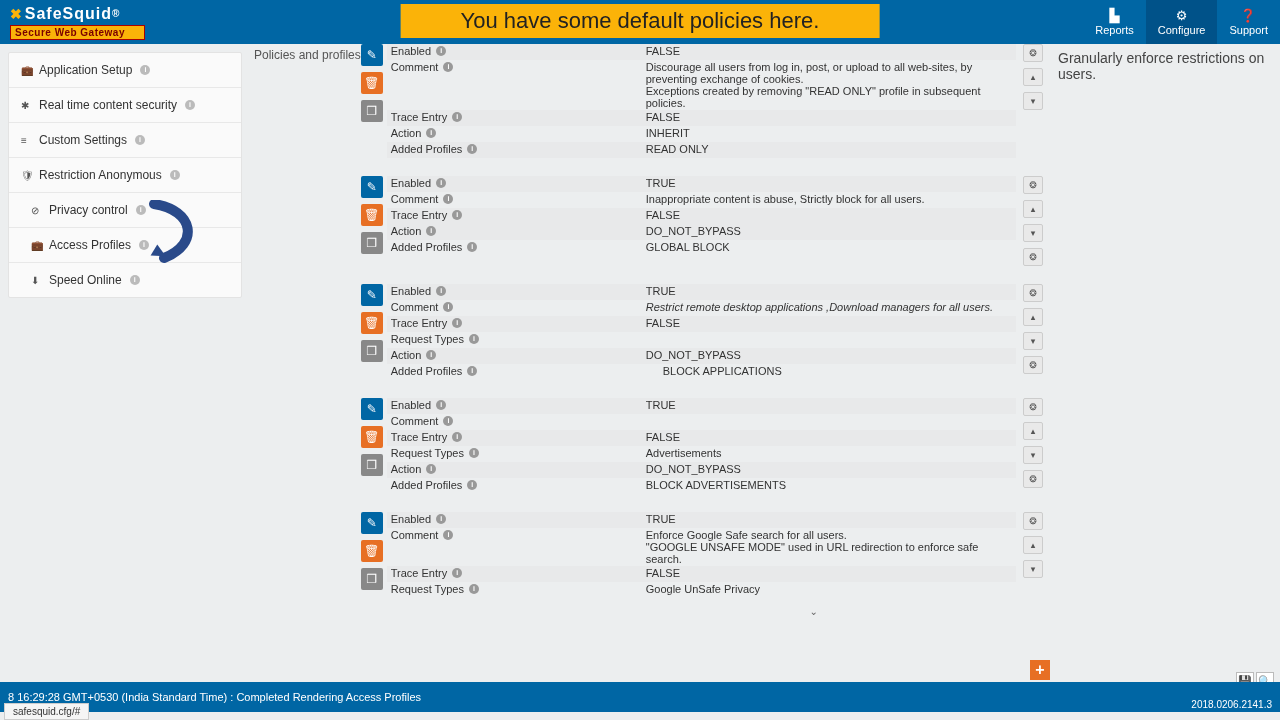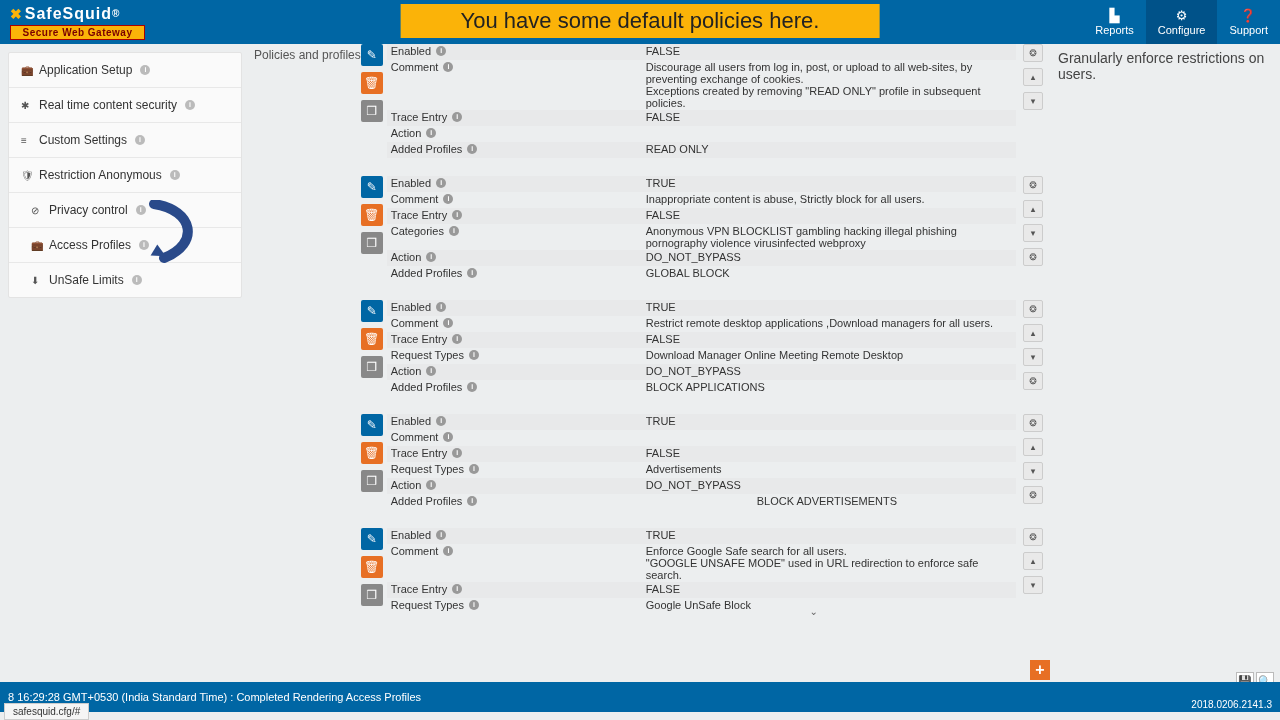"Secure Web Gateway" .logo-sub { text-align: center -> none }
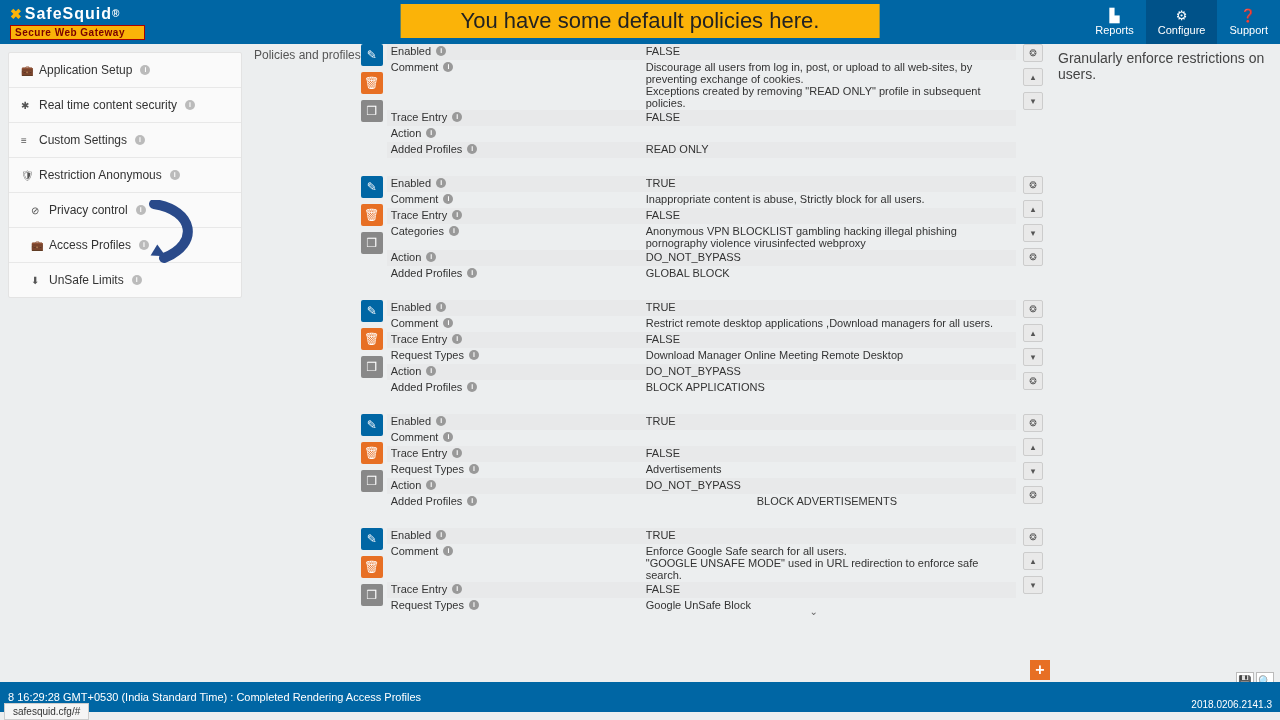"INHERIT" div.row-value { html: none -> <div>INHERIT</div> }
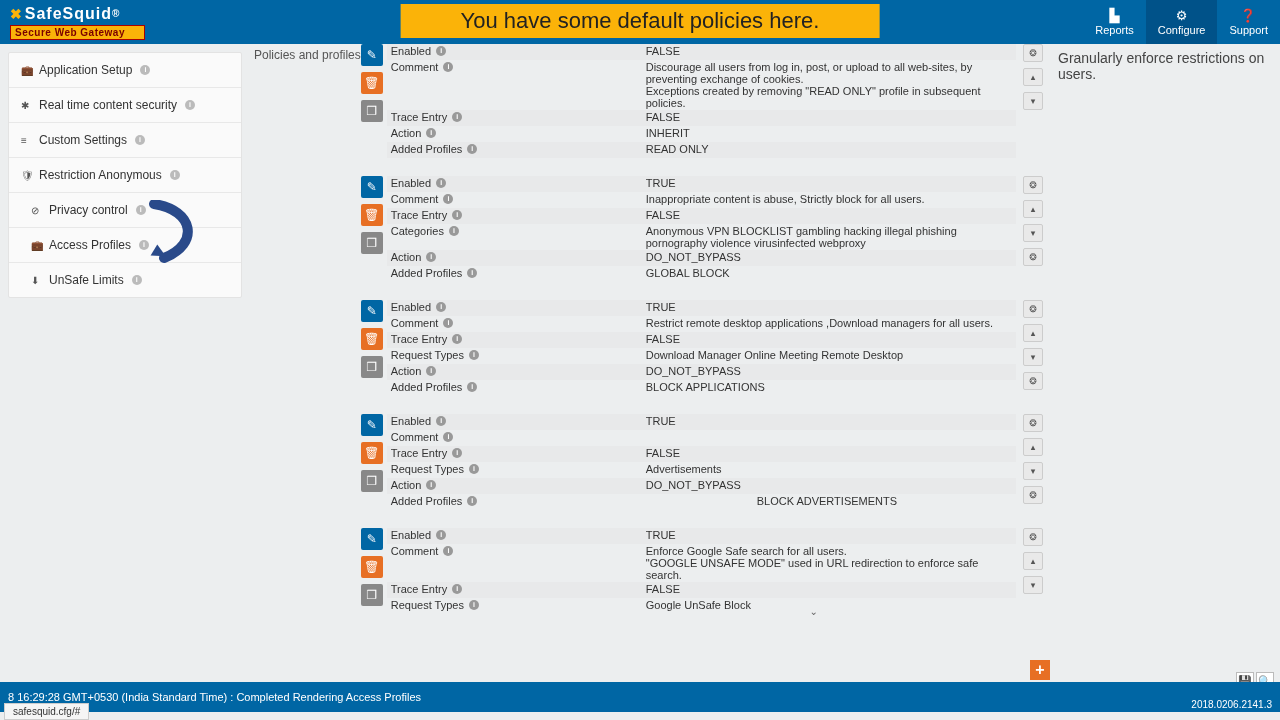"Categories" div.row { html: <div> <div> <span>Categories</span> <span>i</span> </div> <div>Anonymous VPN BLOCKLIST gambling hacking illegal phishing pornography violence virusinfected webproxy</div> </div> -> none }
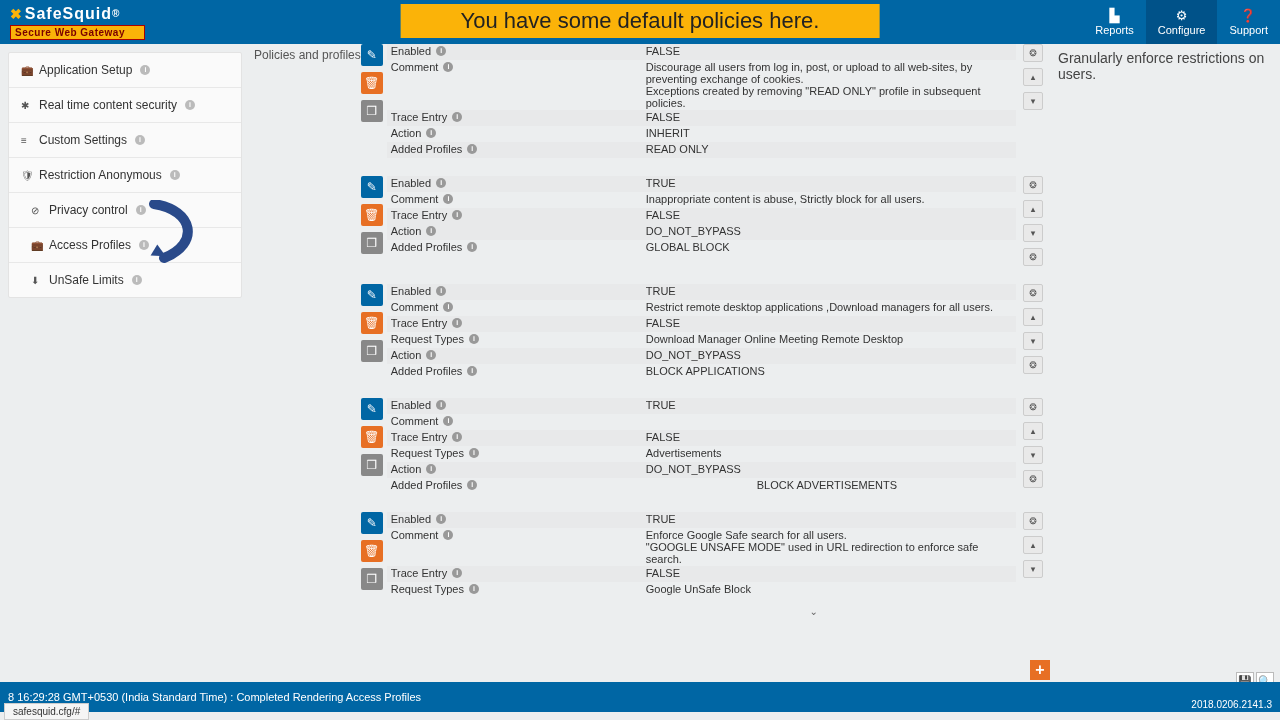"UnSafe Limits" span { text: UnSafe Limits -> Speed Online }
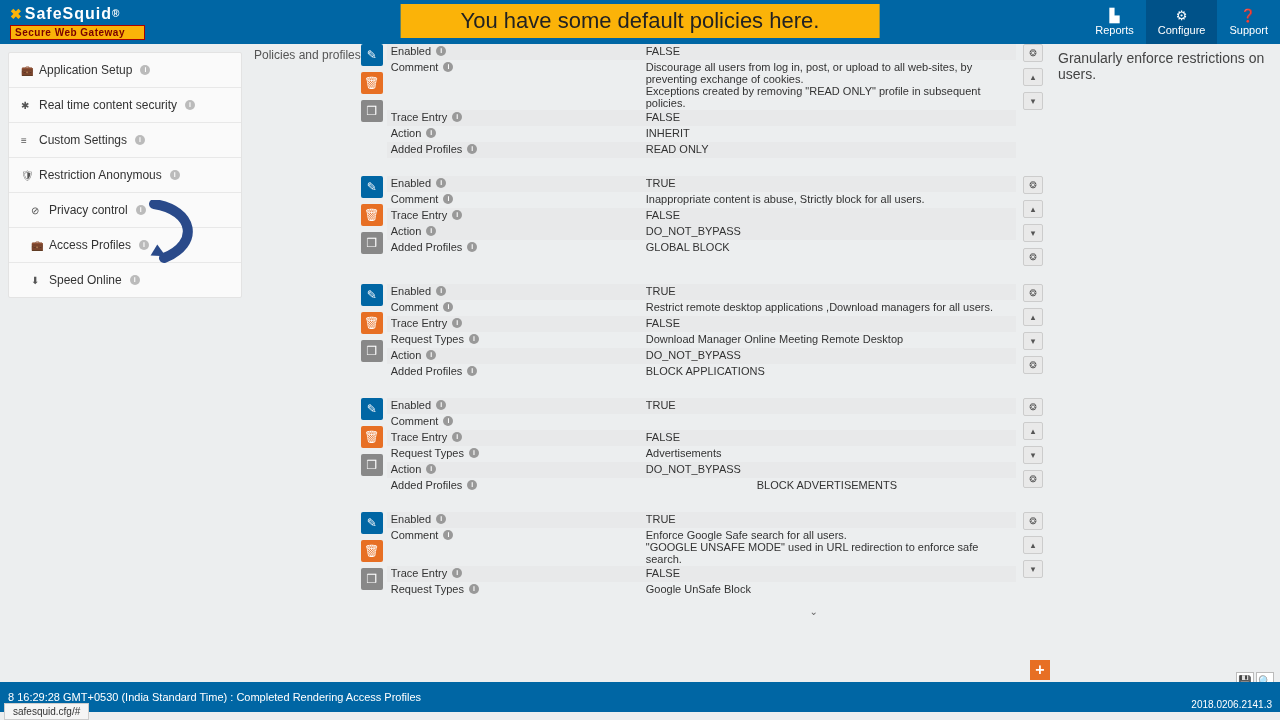"Restrict remote desktop applications" div.row-value { font-style: none -> italic }
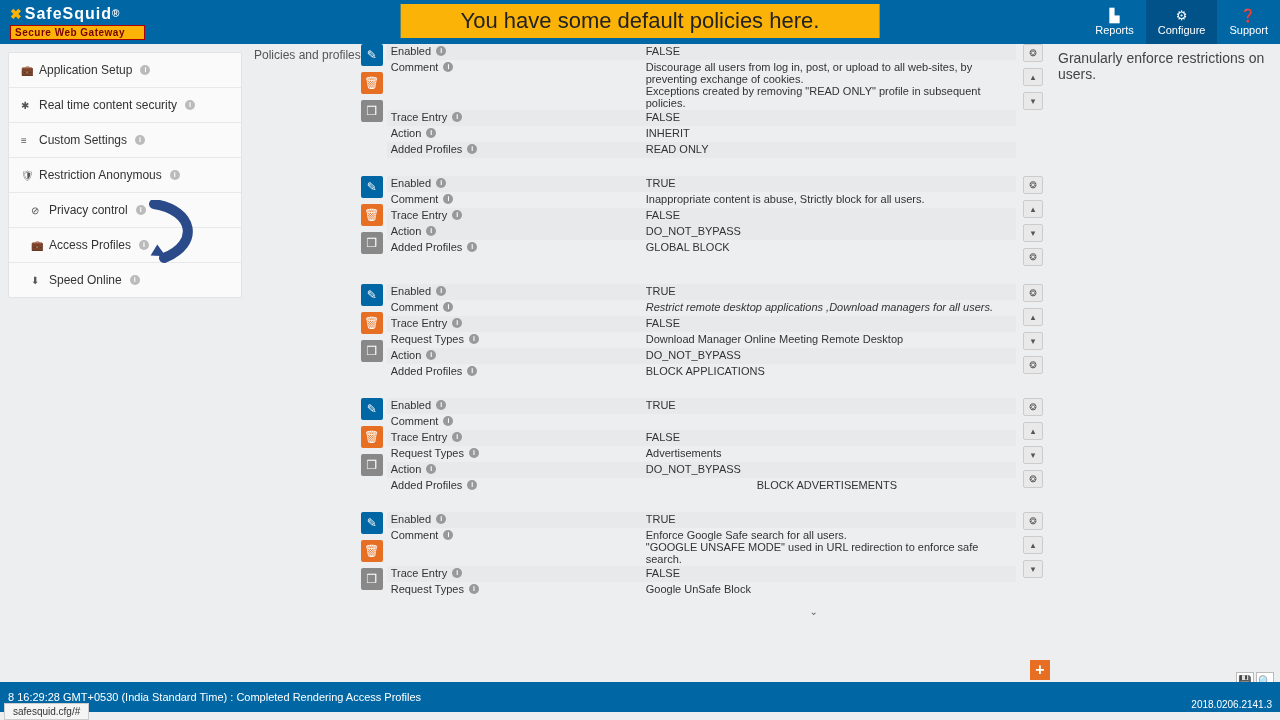"Download Manager Online Meeting Remote" div.row-value { html: <div>Download Manager Online Meeting Remote Desktop</div> -> none }
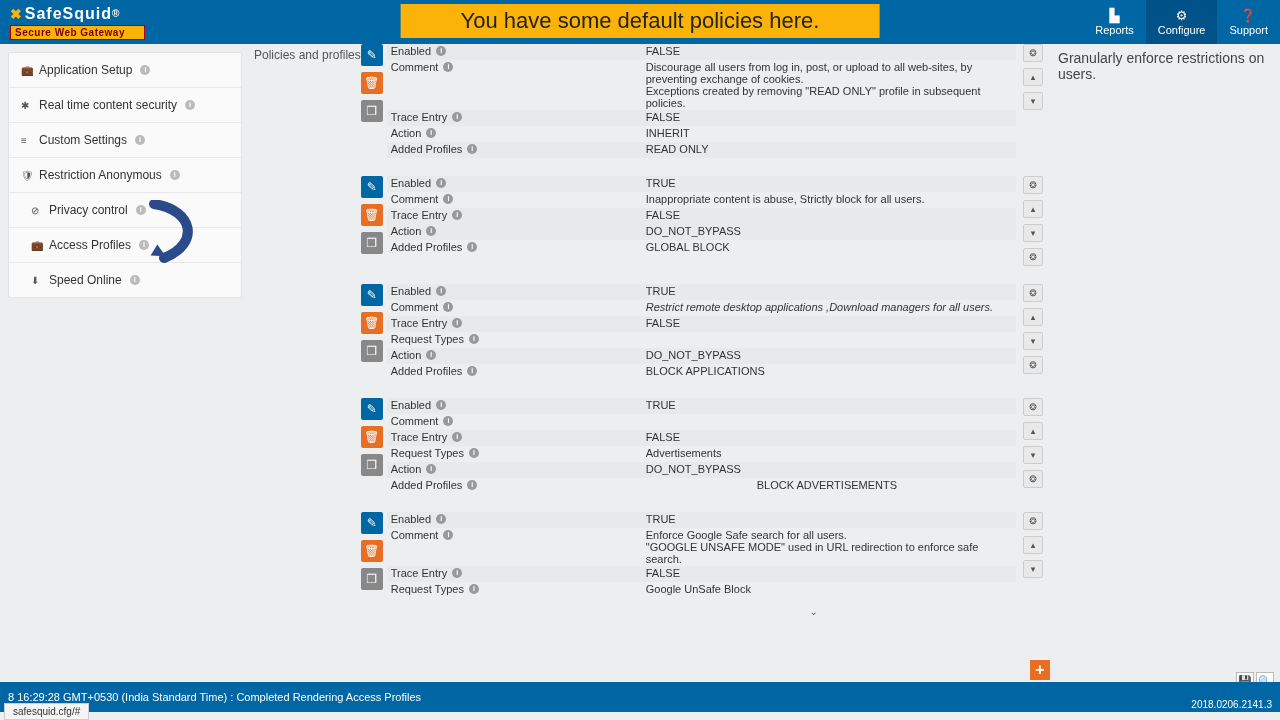"BLOCK APPLICATIONS" div.row-value { margin-left: none -> 17px }
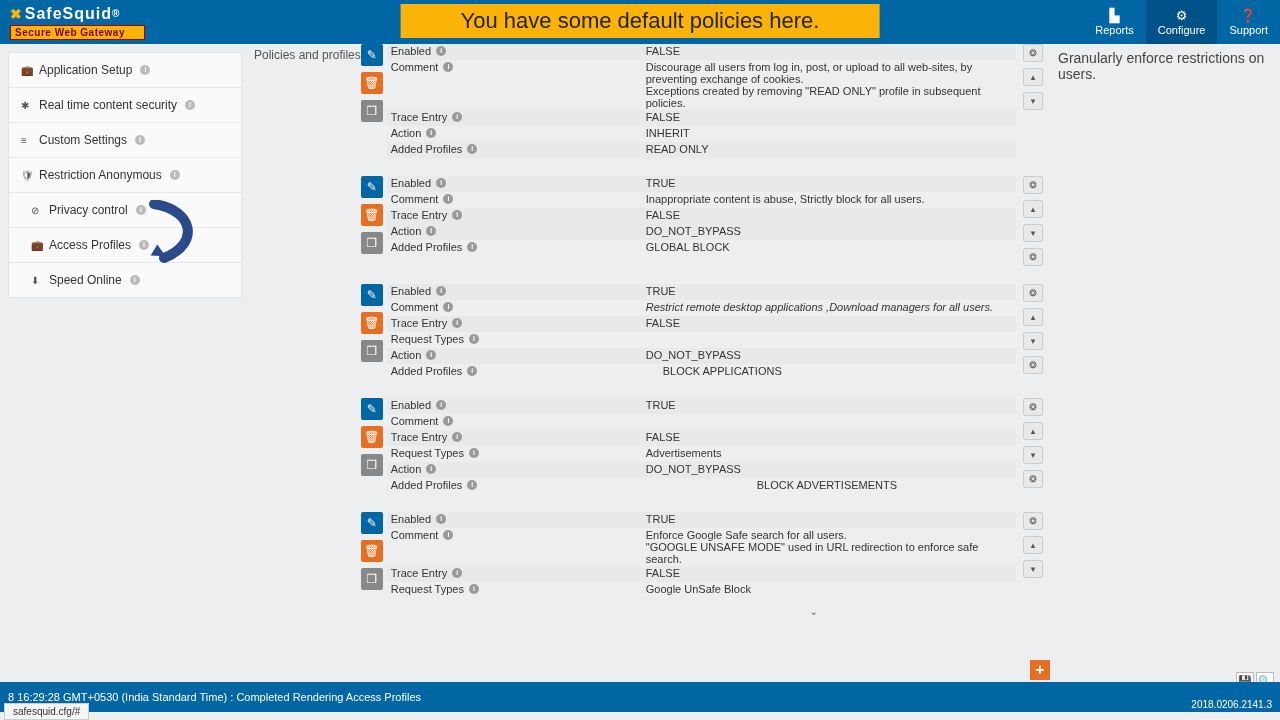"BLOCK ADVERTISEMENTS" div.row-value { text-align: center -> none }
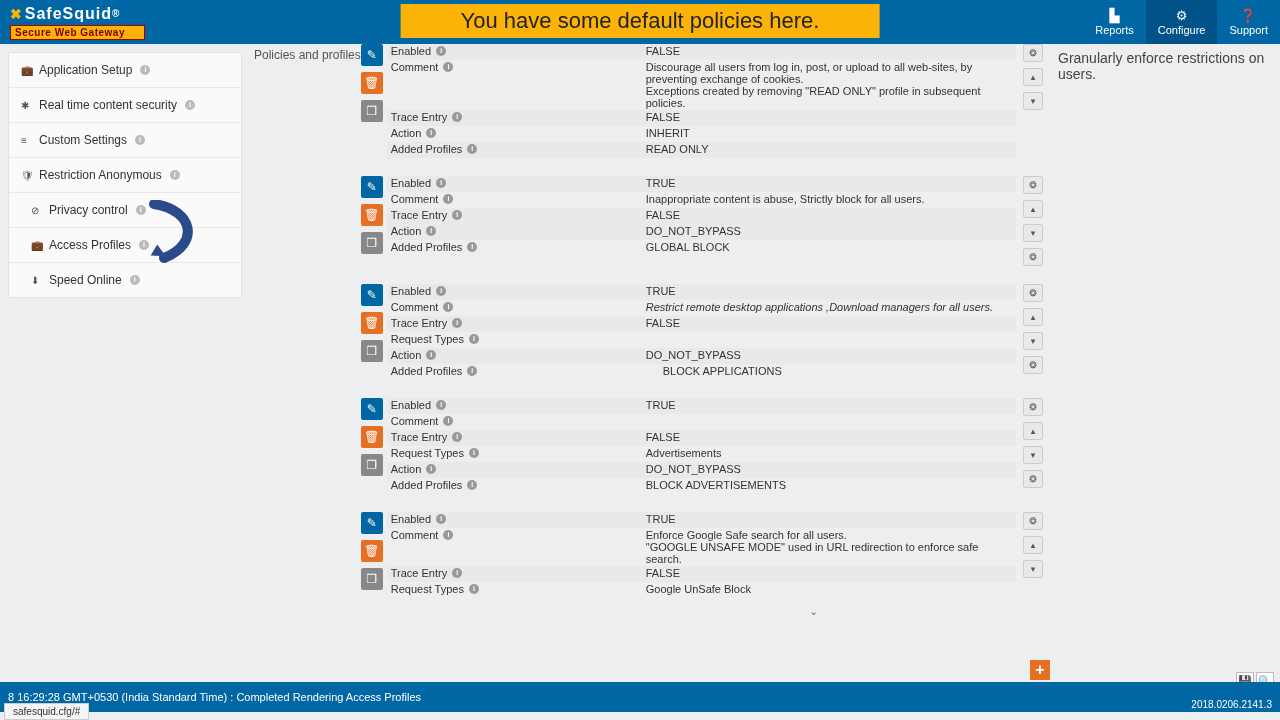"Google UnSafe Block" div.row-value { text: Block -> Privacy }
